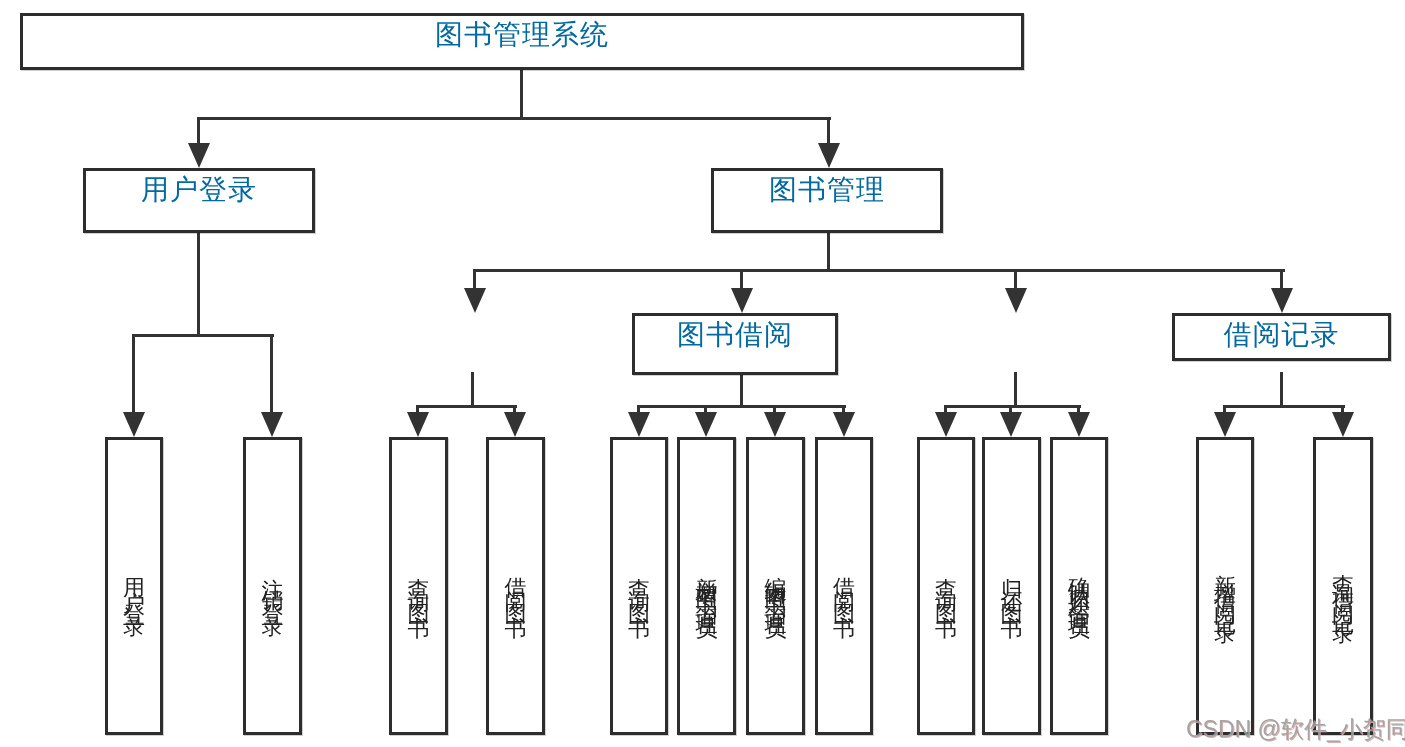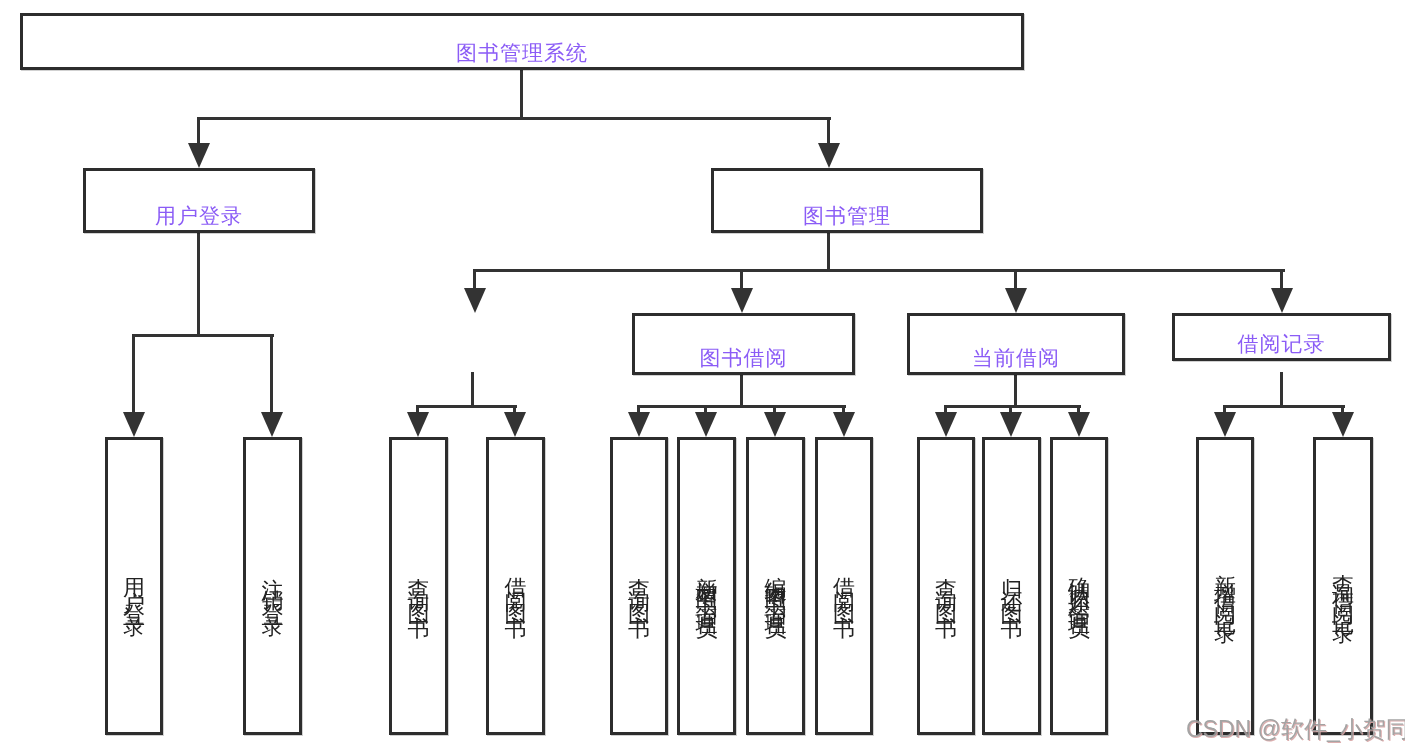"图书管理系统" .box { align-items: flex-end -> flex-start; color: #8b5cf6 -> #0369a1; font-size: 21px -> 28px }
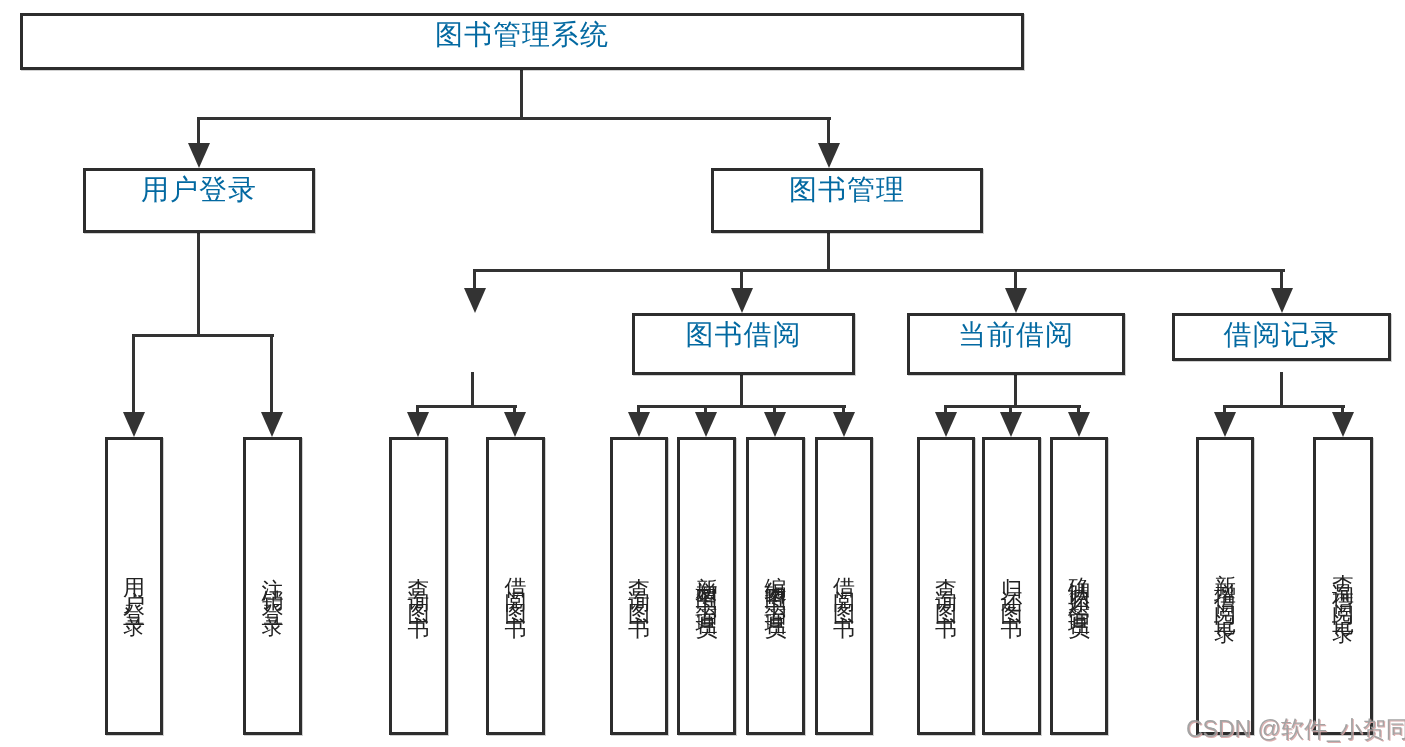"图书管理" div.box { width: 272px -> 232px }
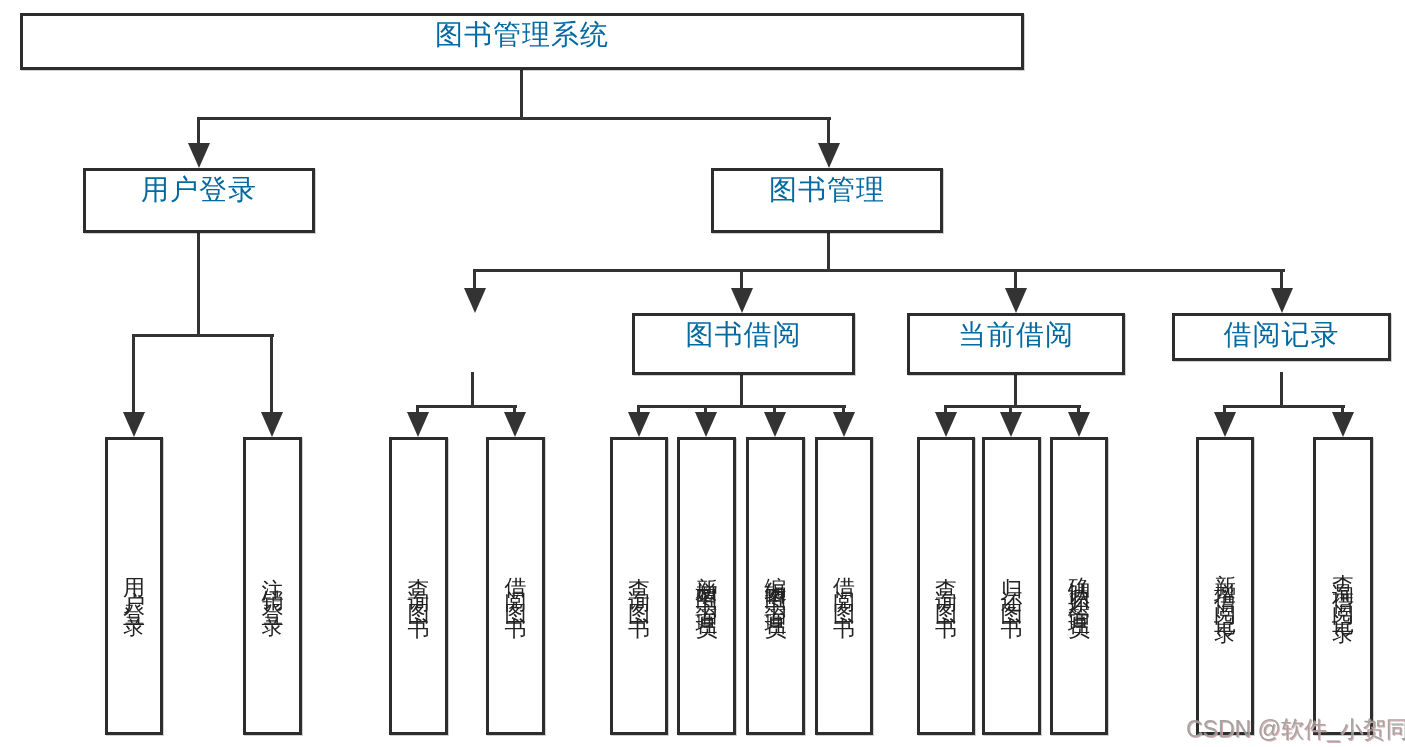"图书借阅" div.box { width: 223px -> 206px }
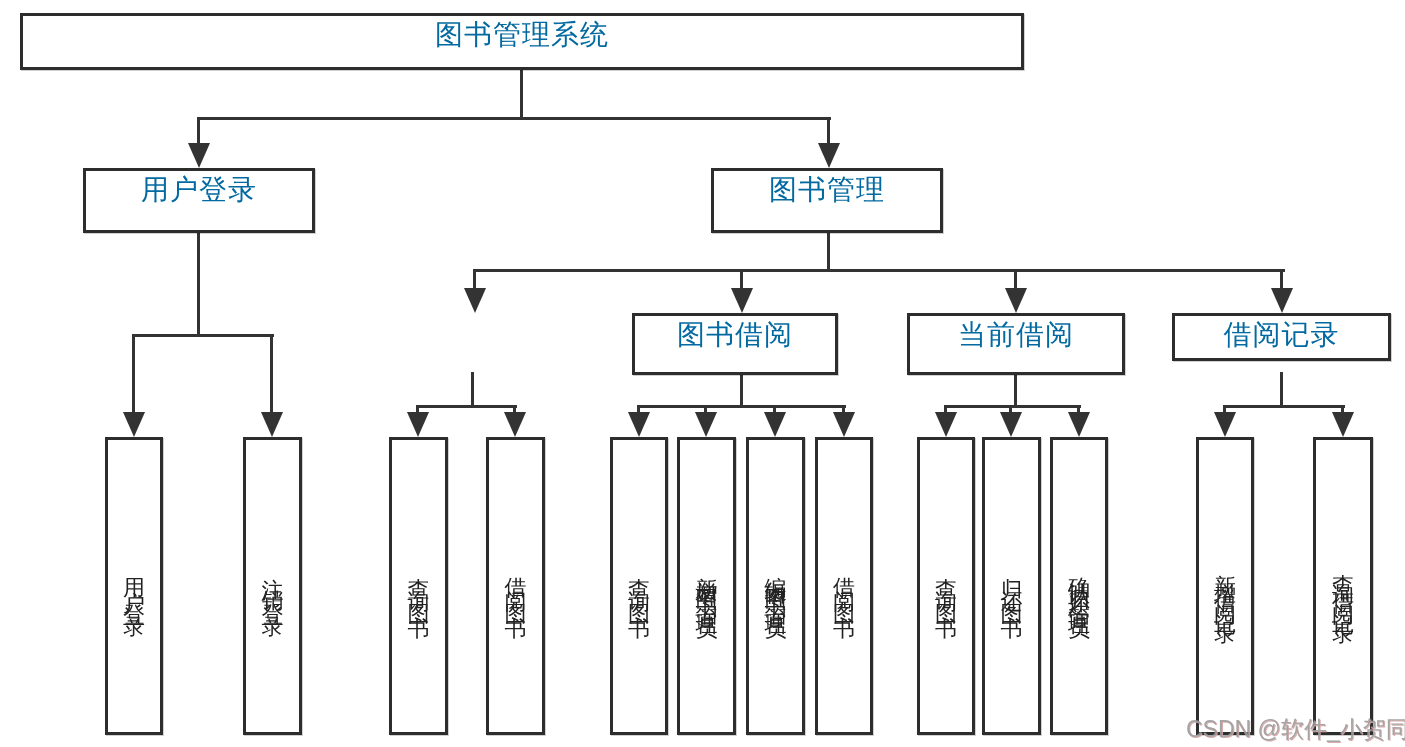"当前借阅" div.box { html: <div> <span>当前借阅</span> </div> -> none }
